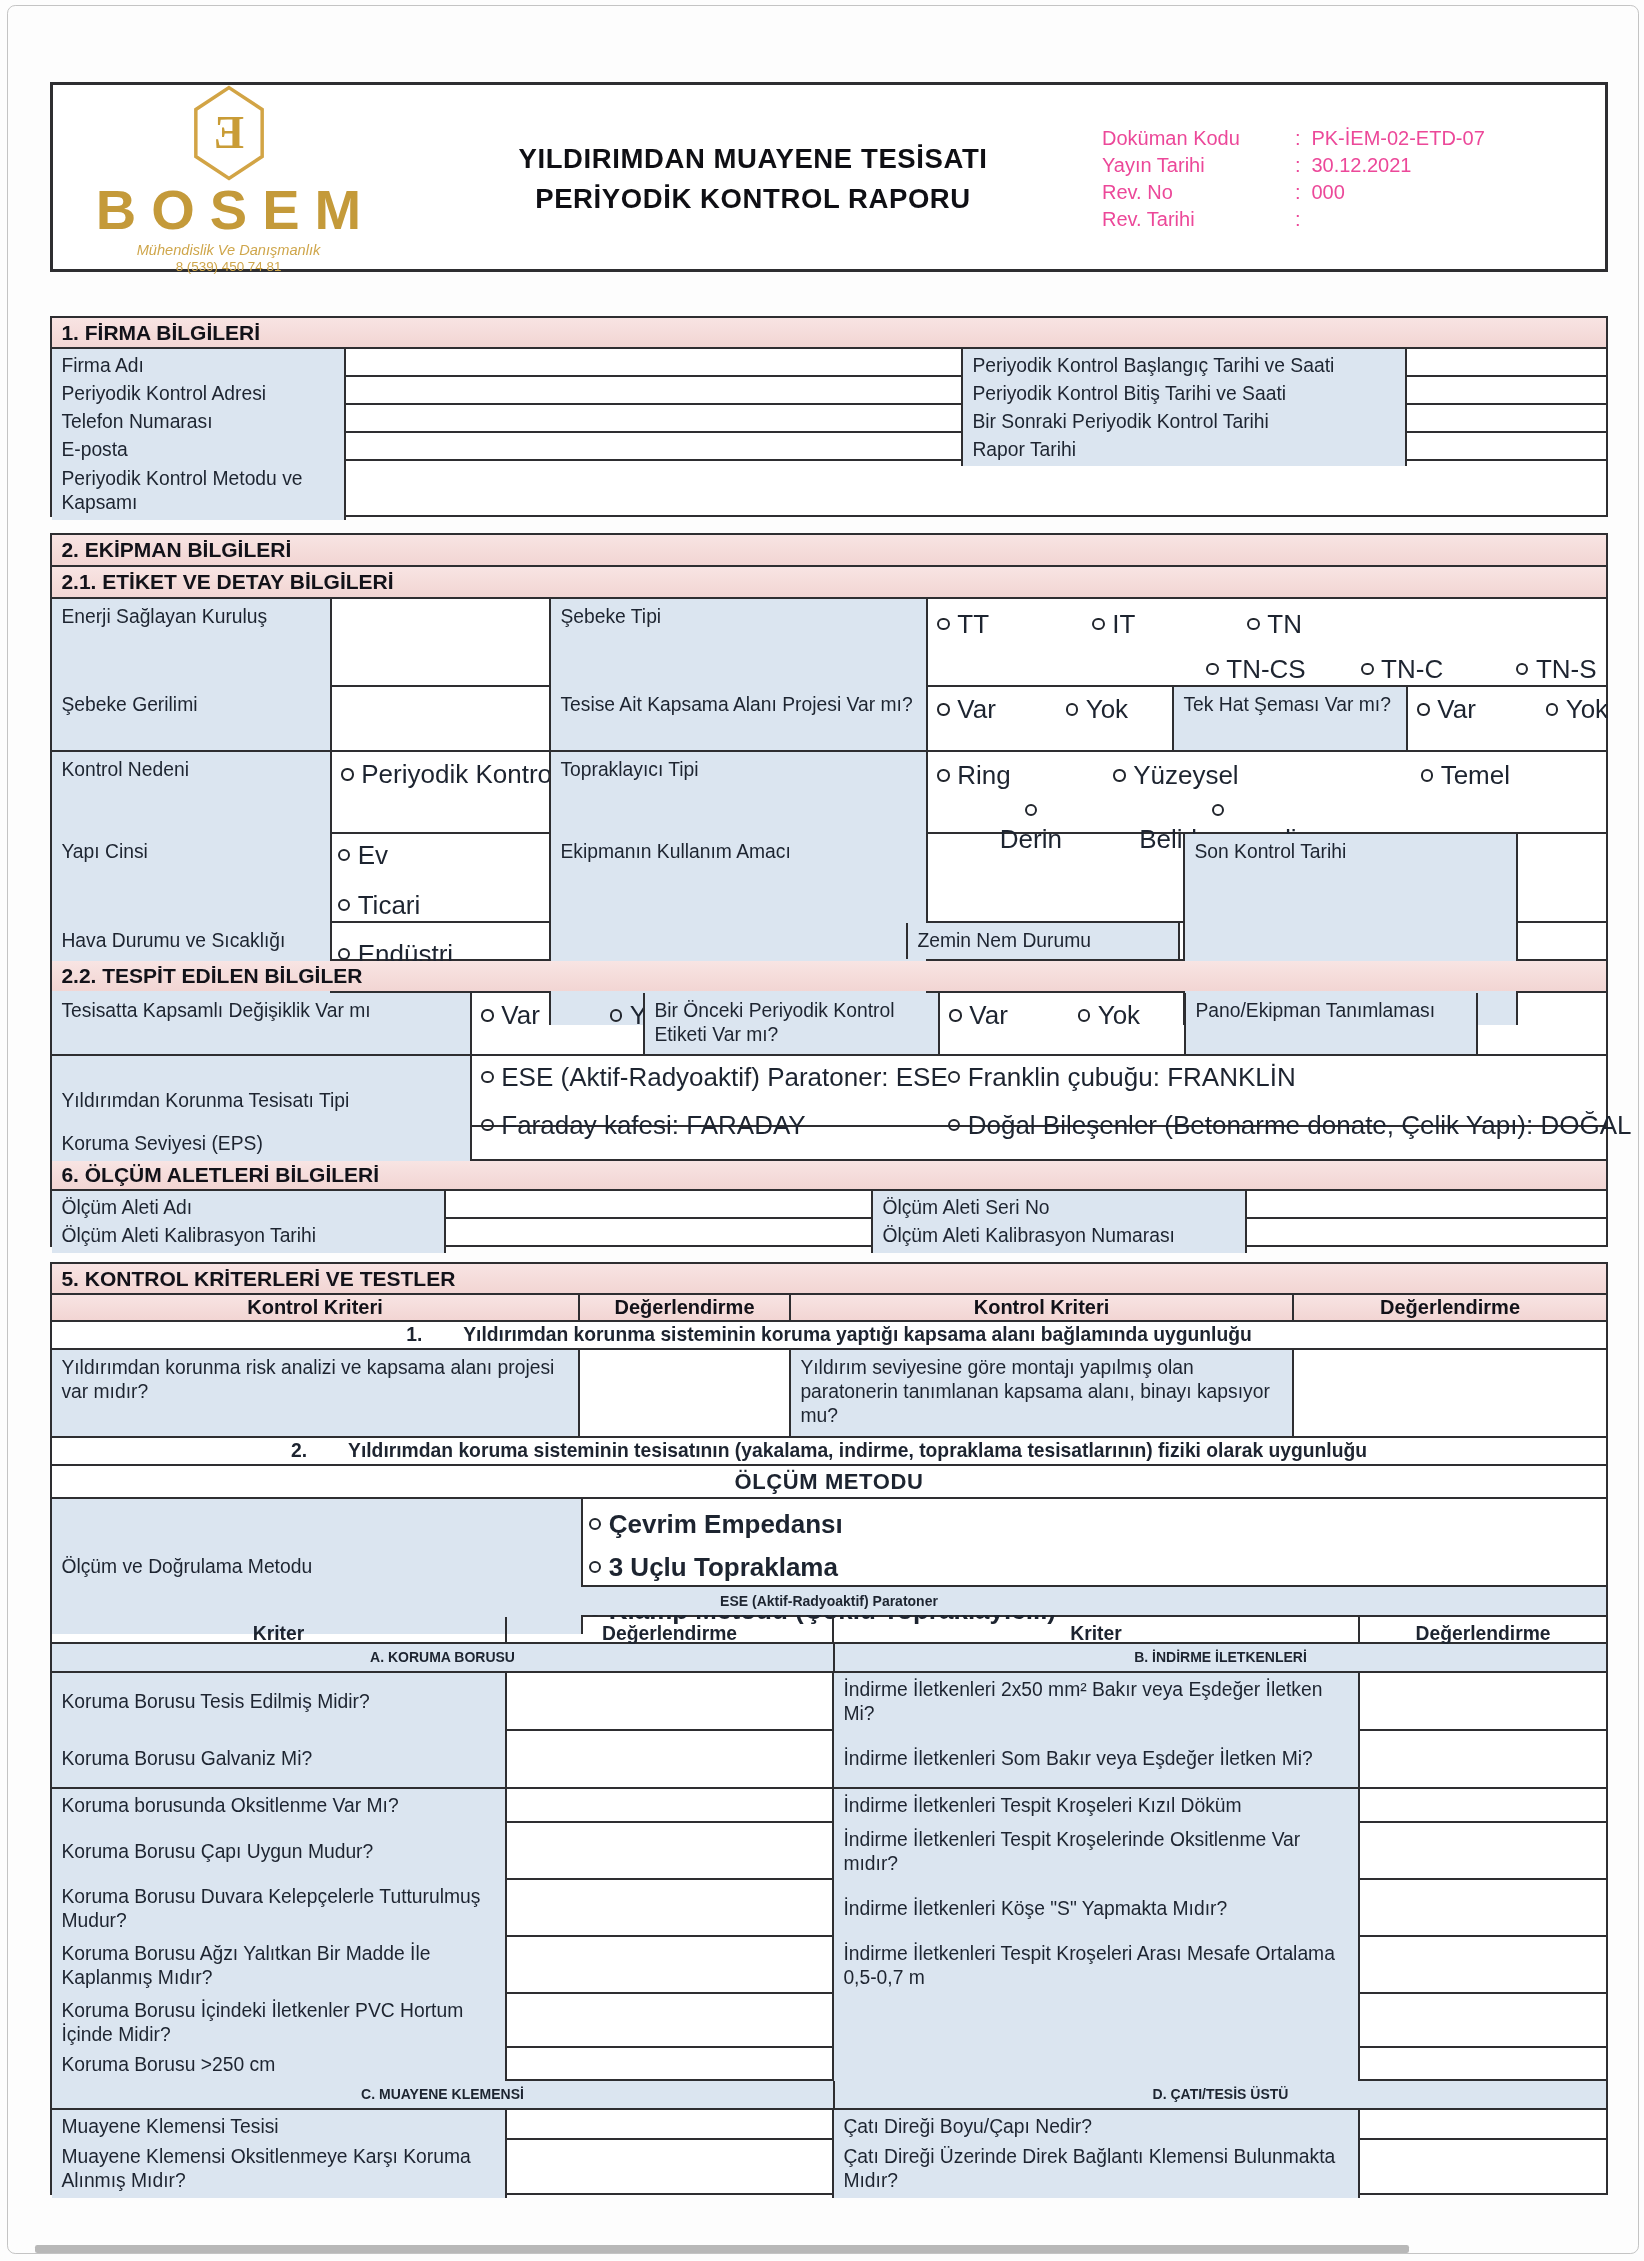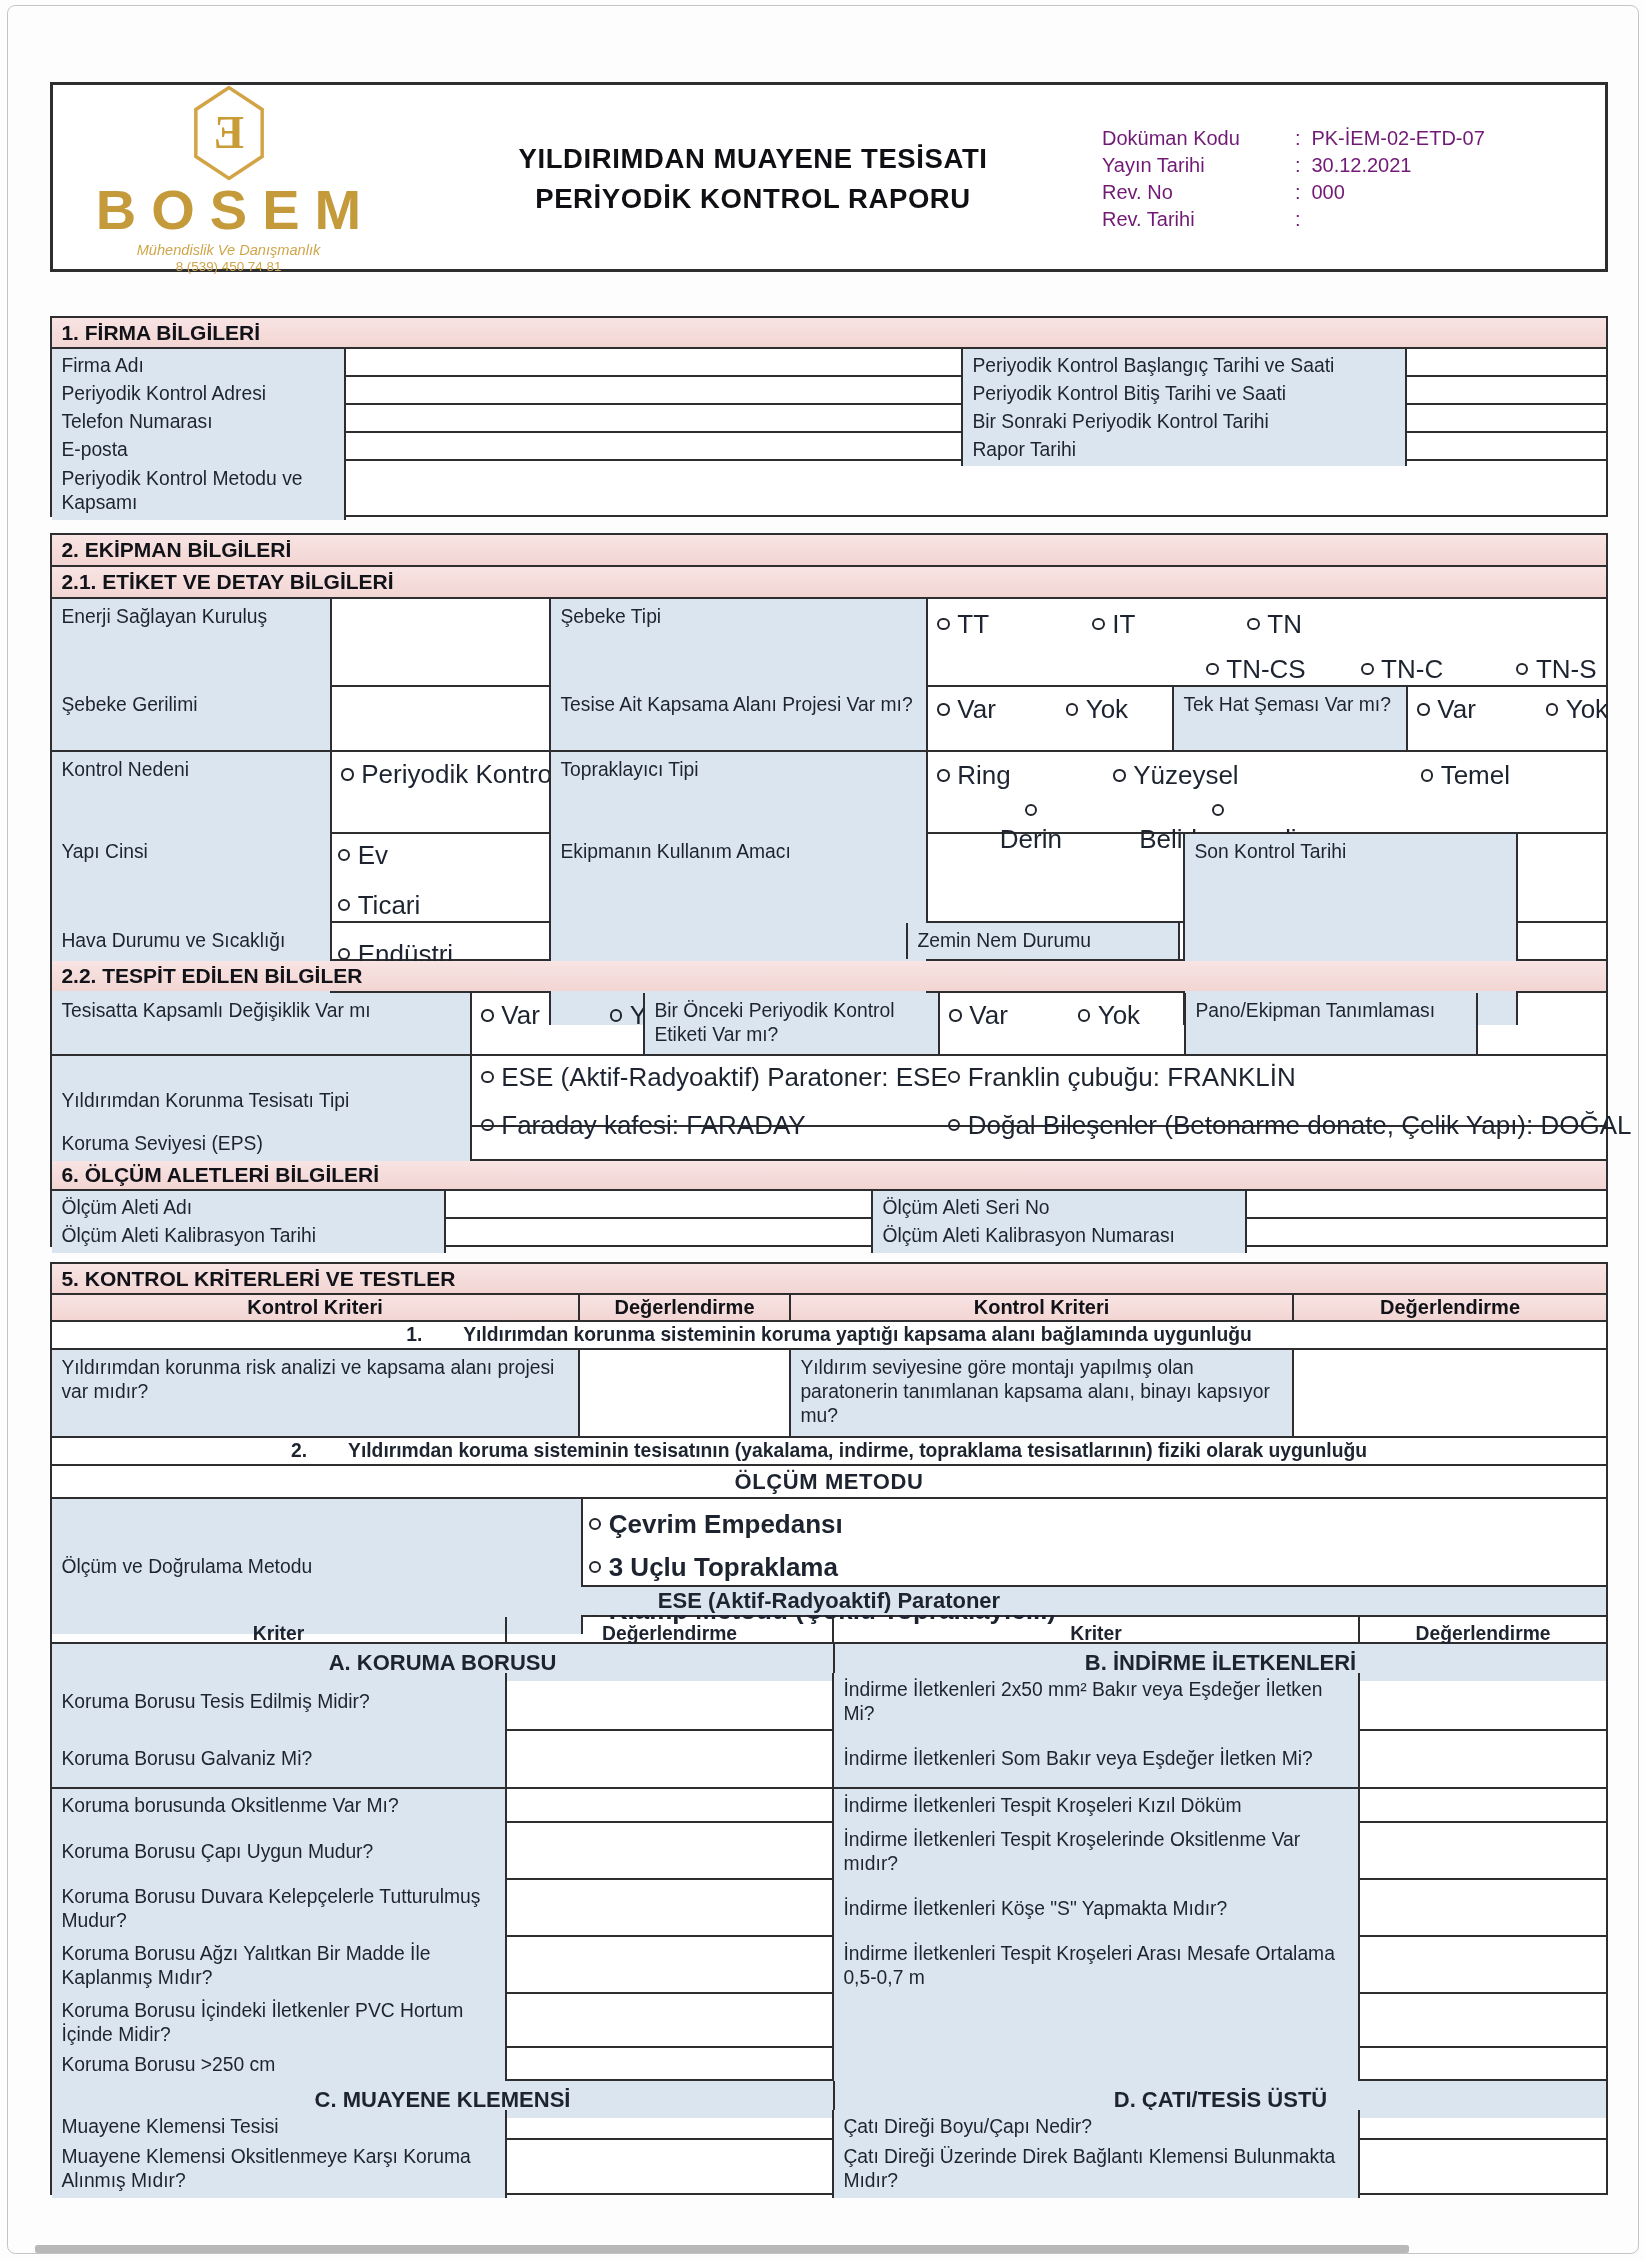"Doküman Kodu" .docinfo { color: #701a75 -> #ec4899 }
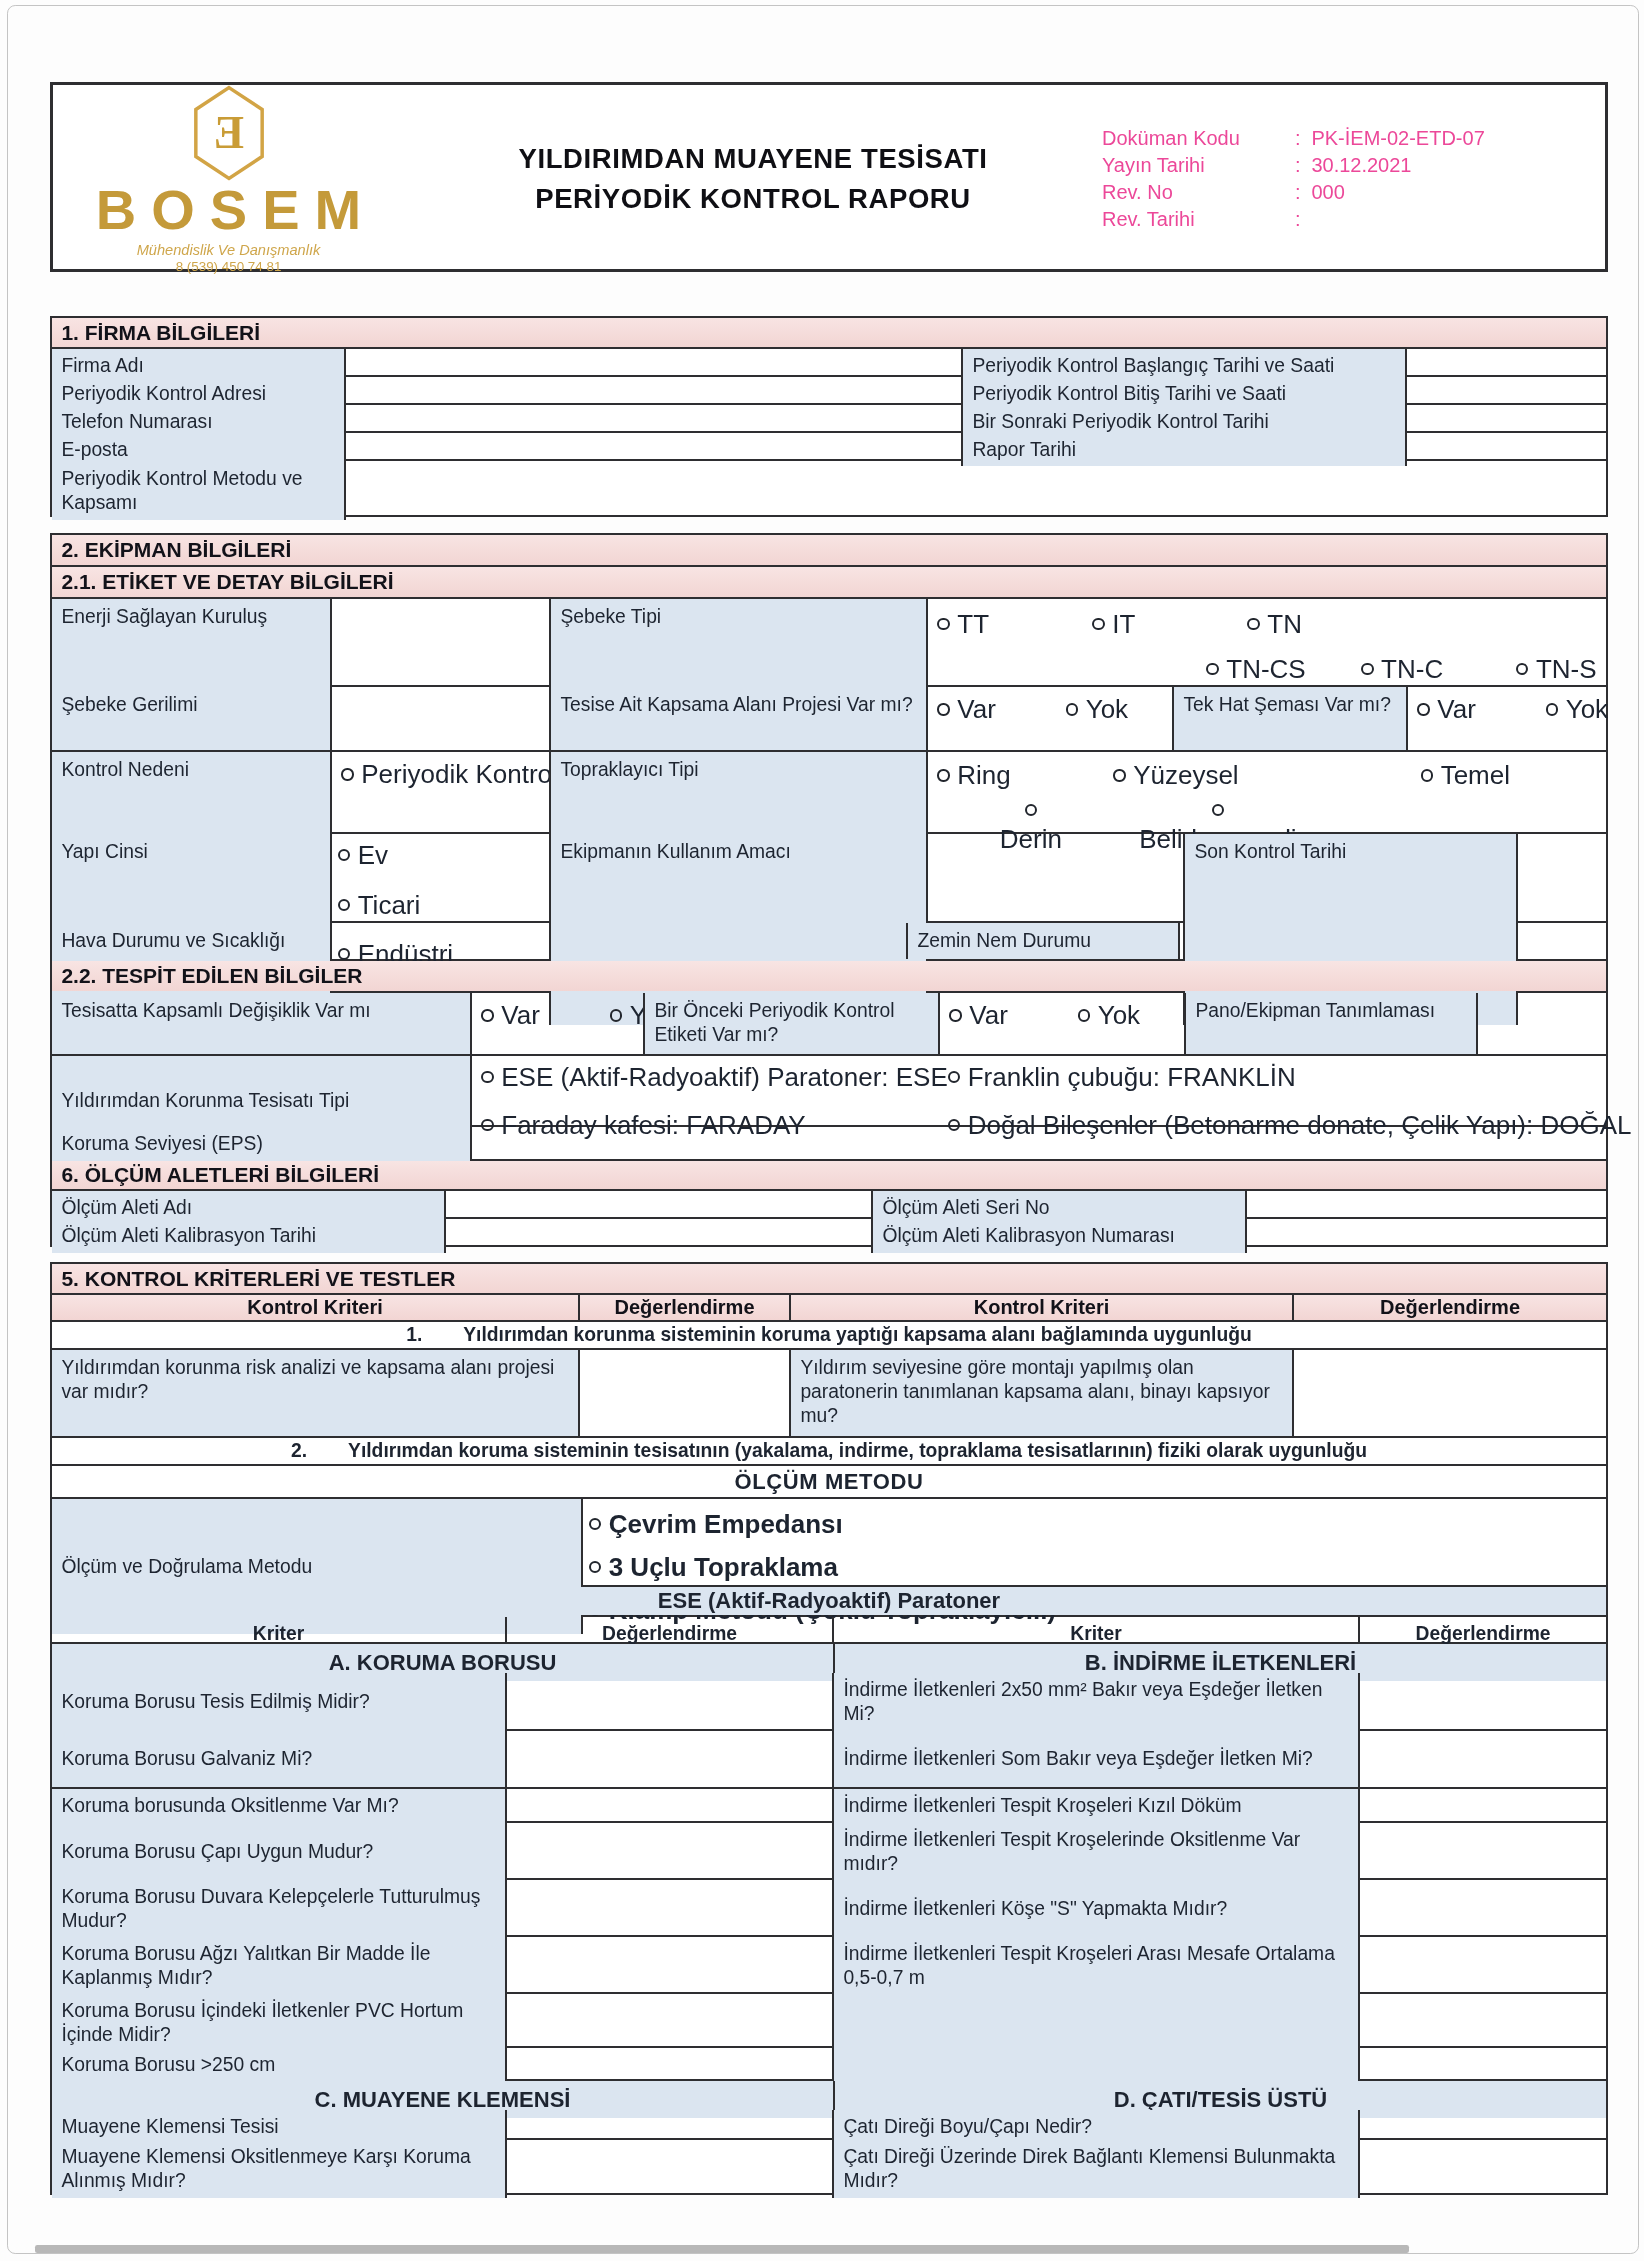"ESE (Aktif-Radyoaktif) Paratoner" .bluehead { font-size: 22px -> 14px }
